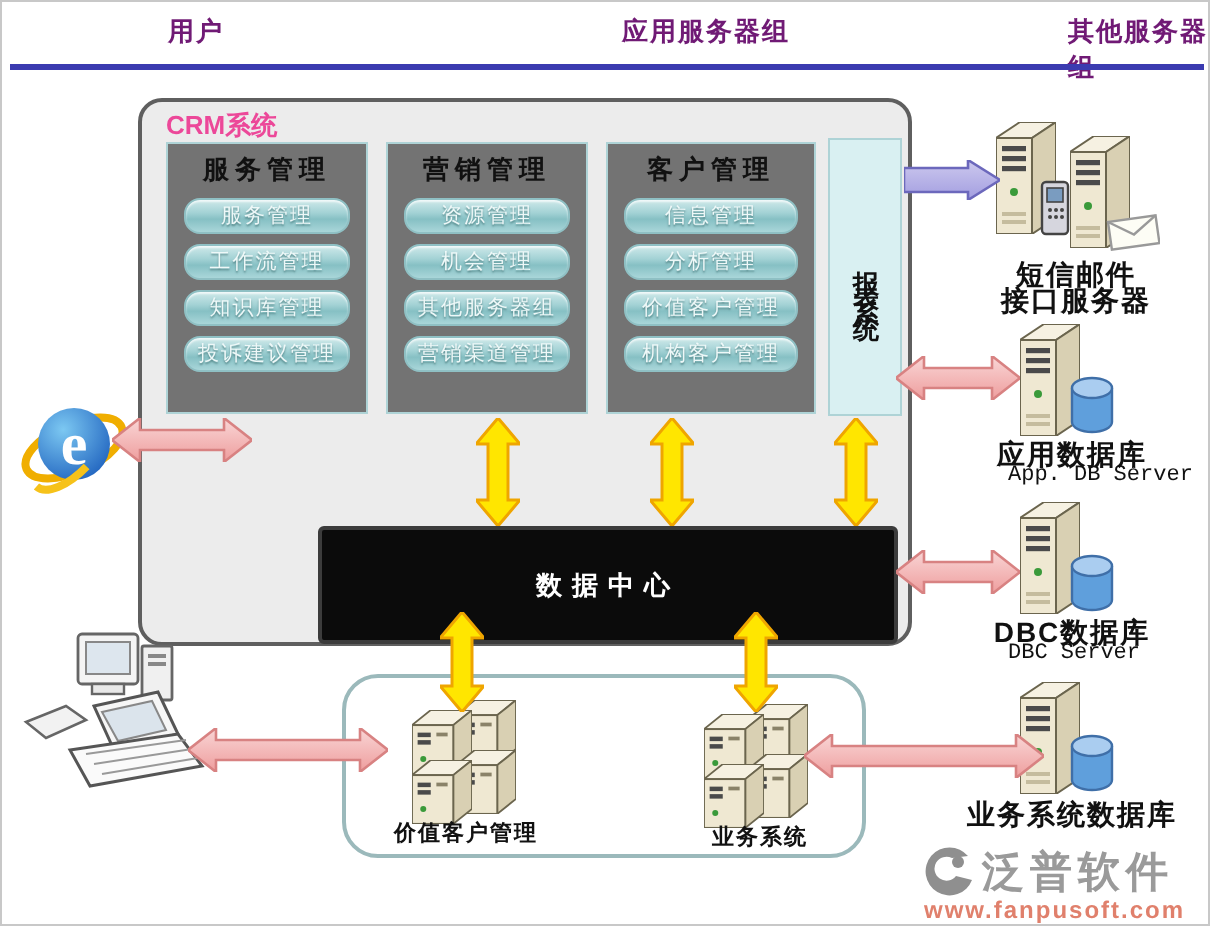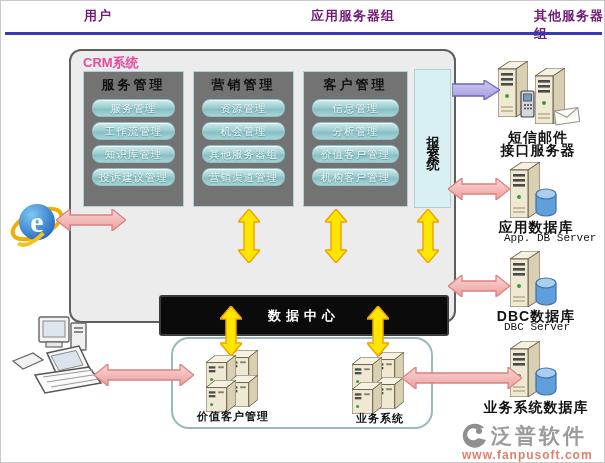"数据中心" div.abs { height: 41px -> 59px; margin-top: 32px -> none }
